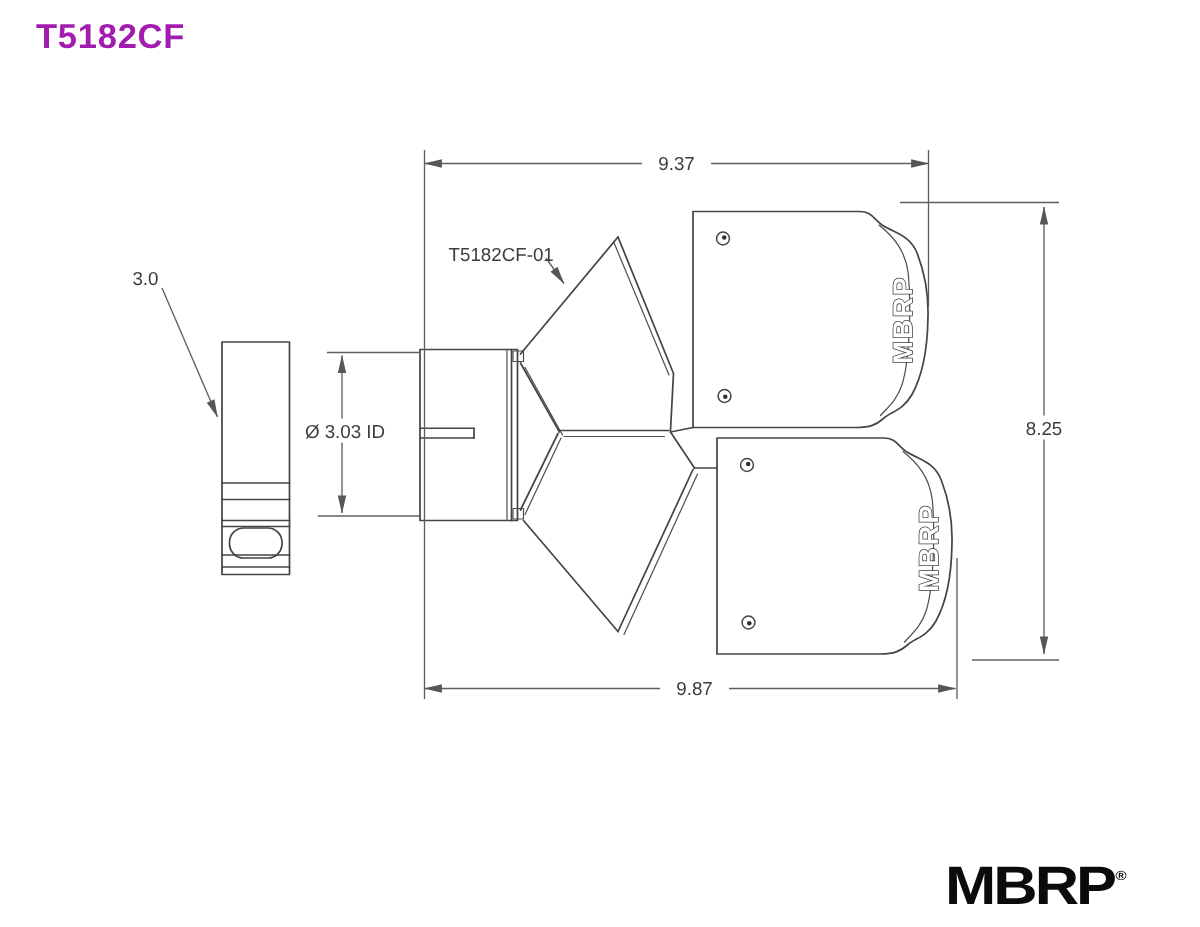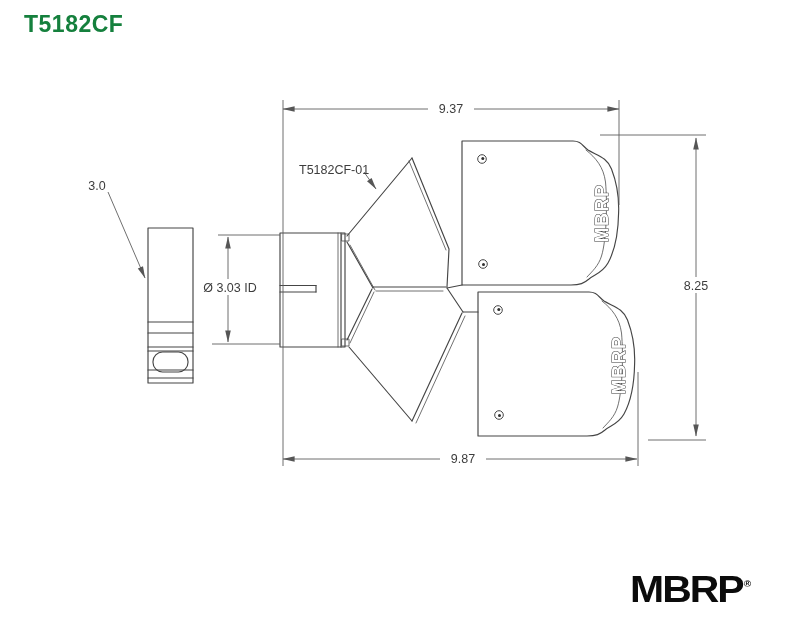"T5182CF" .title { color: #15803d -> #a21caf }
